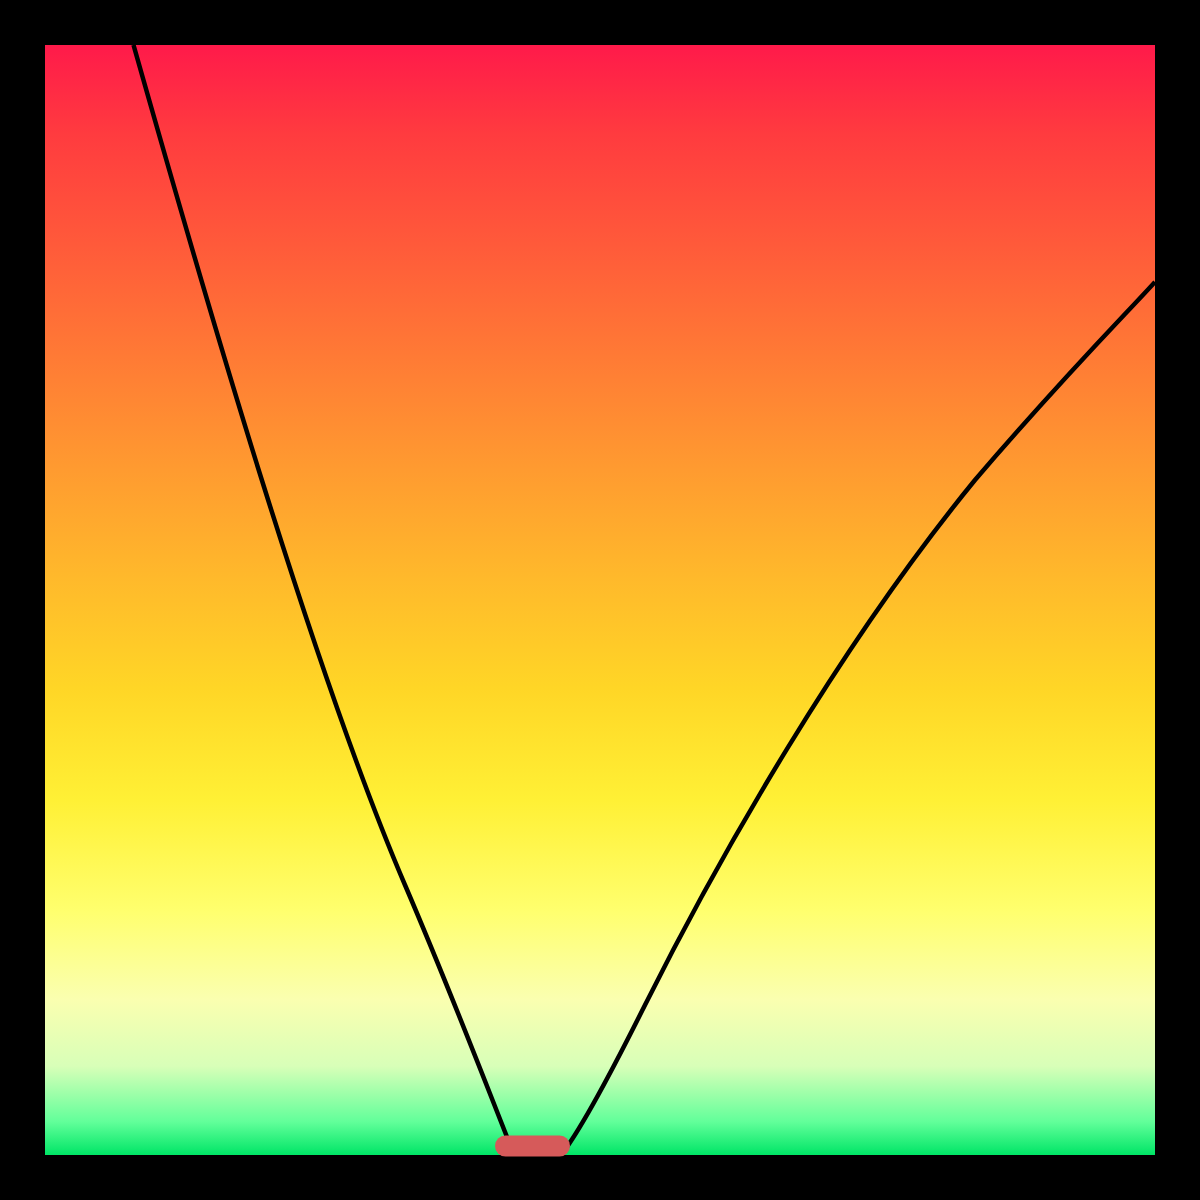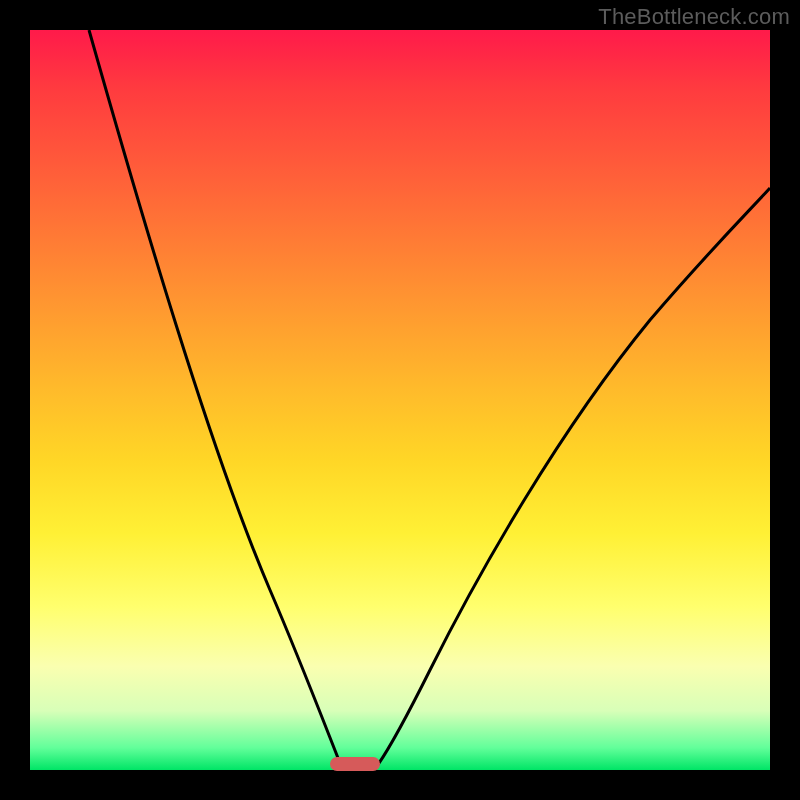"TheBottleneck.com" div.watermark { html: <div>TheBottleneck.com</div> -> none }
